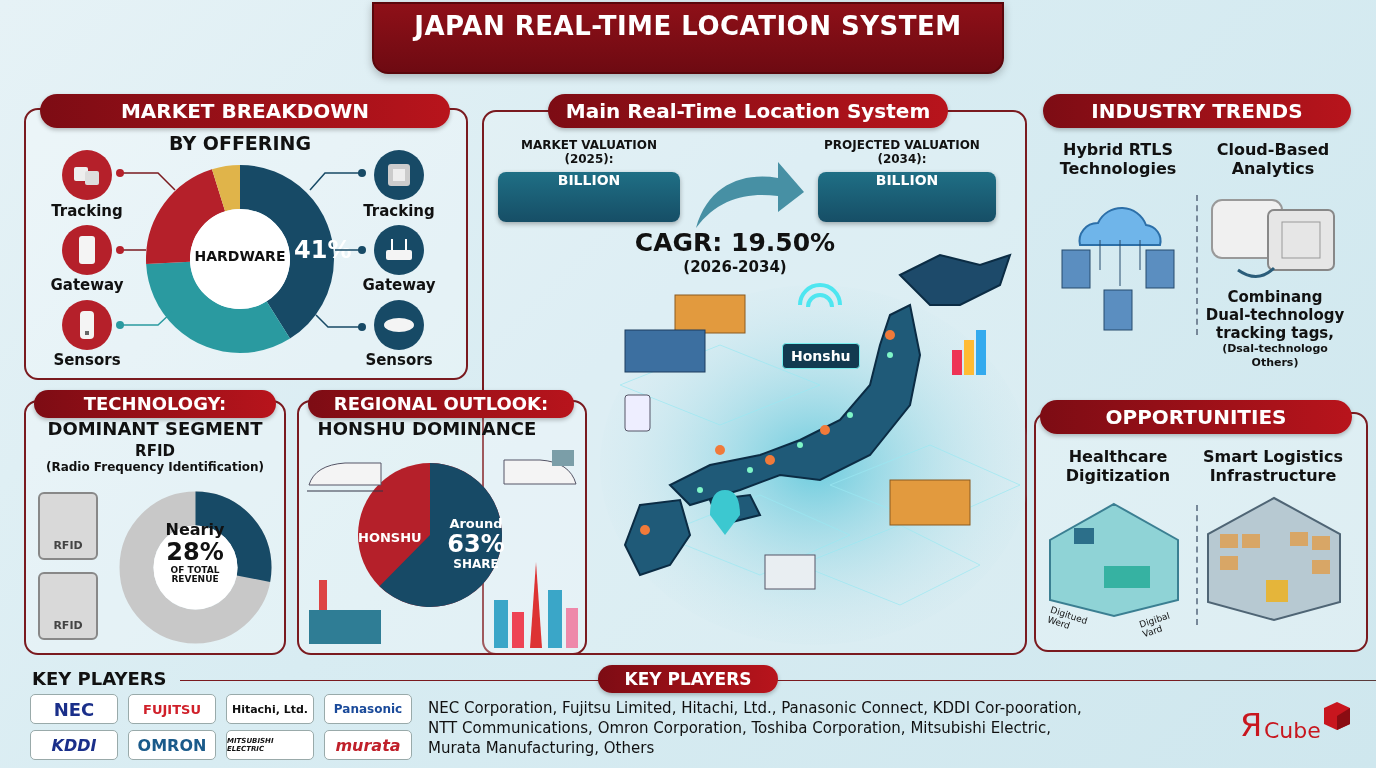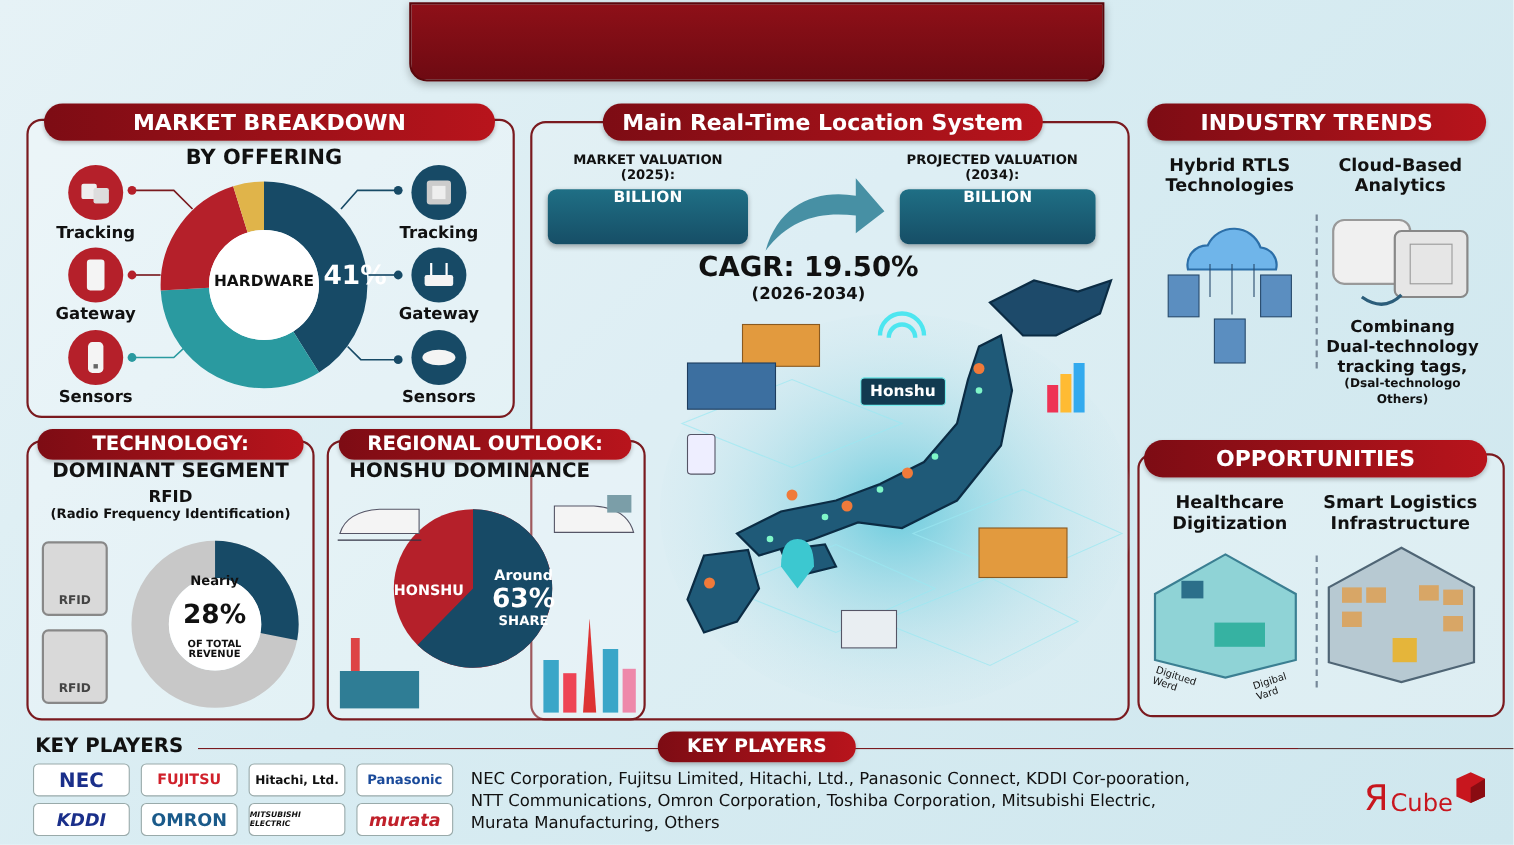"JAPAN REAL-TIME LOCATION SYSTEM" div.l1 { html: none -> <div>JAPAN REAL-TIME LOCATION SYSTEM</div> }
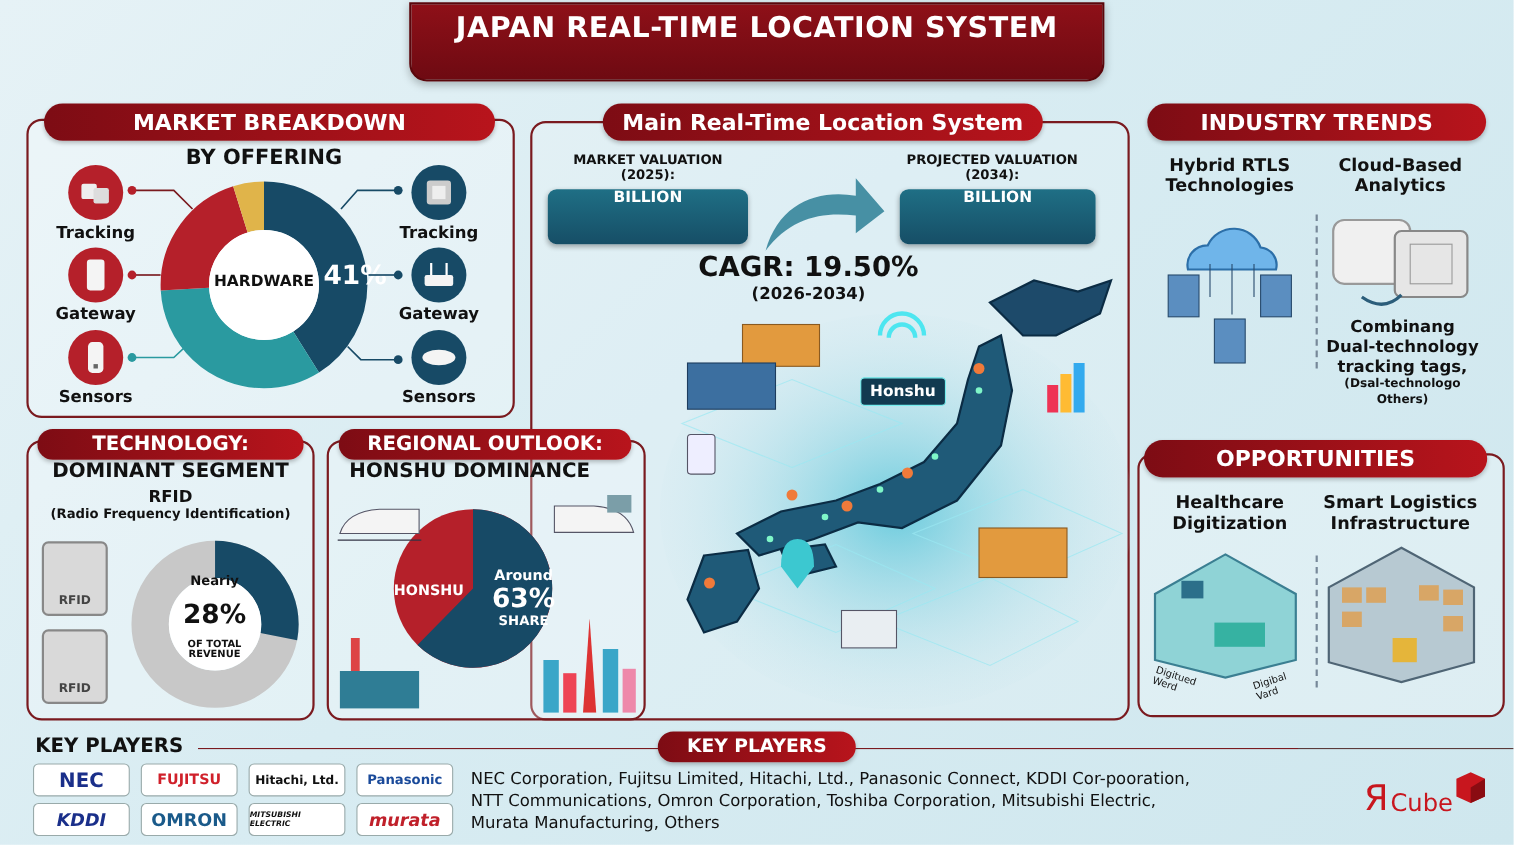"Neariy" div { font-size: 12px -> 16px }
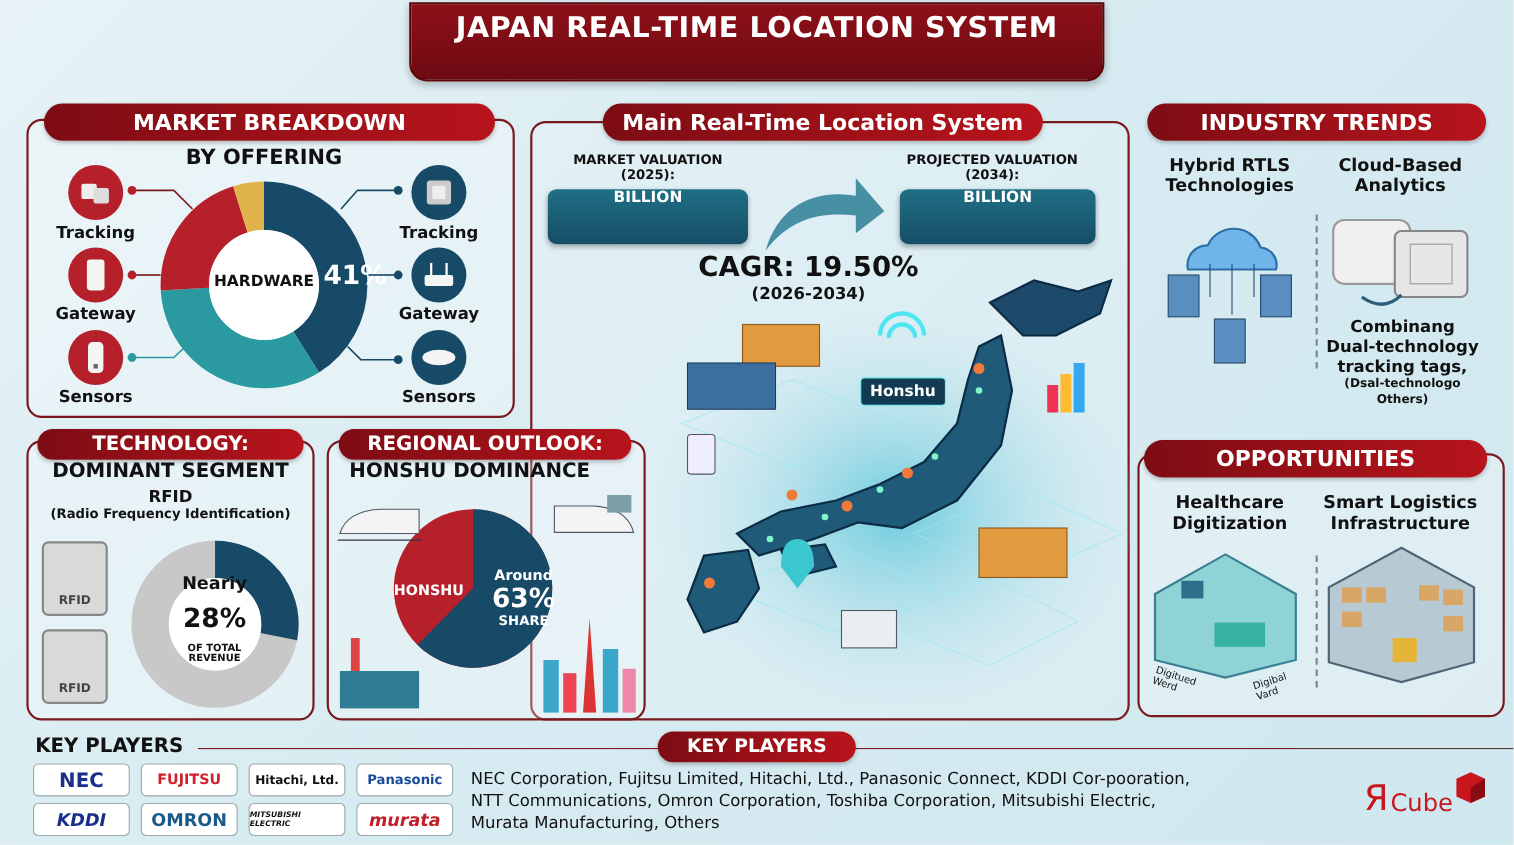"28%" div { margin: 12px 0 -> 2px 0 }
